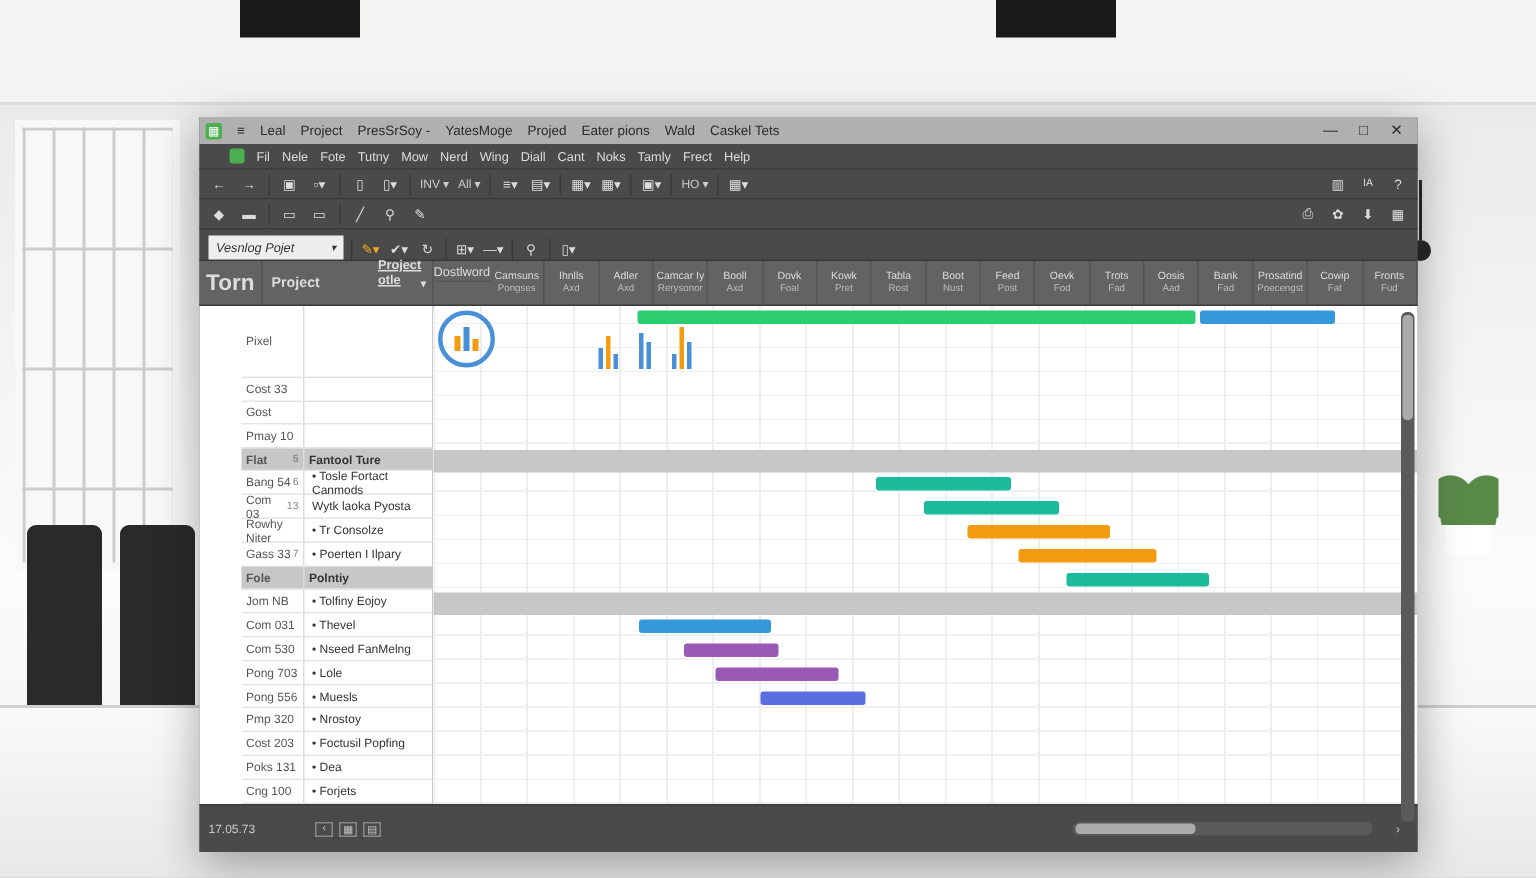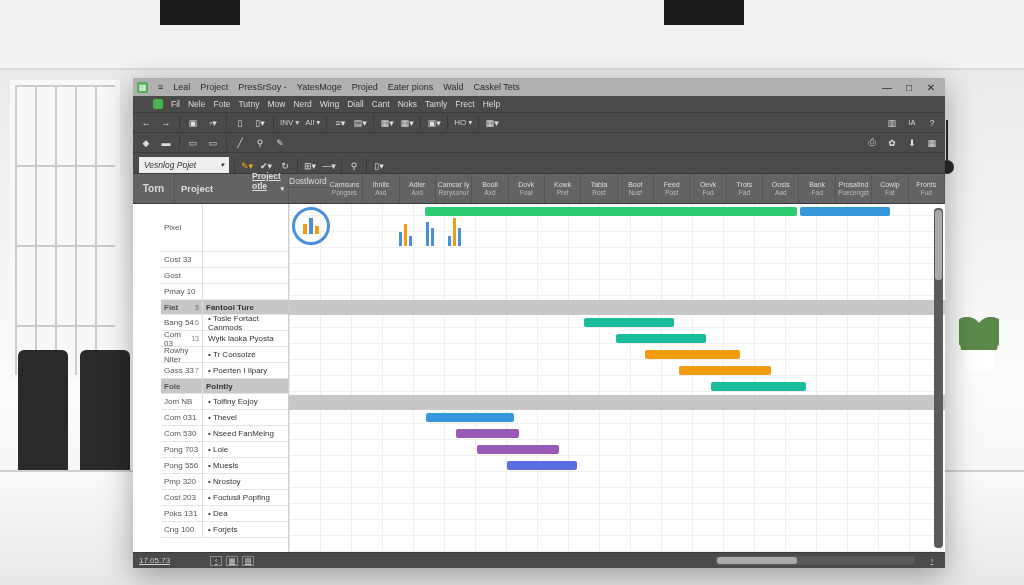"Torn" .ch-l { font-size: 10px -> 15px }
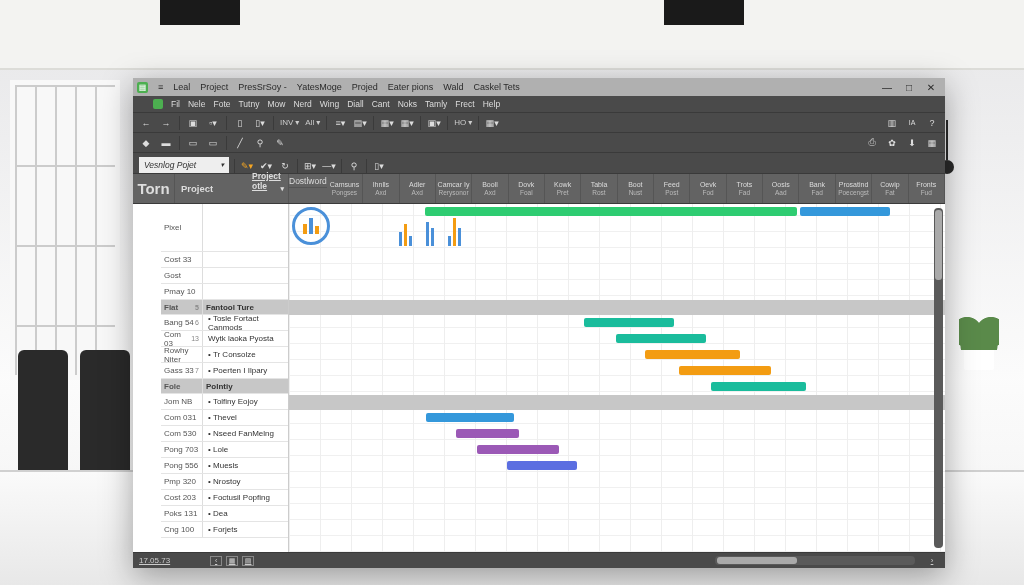"17.05.73" .status { height: 16px -> 32px; text-decoration: underline -> none }
